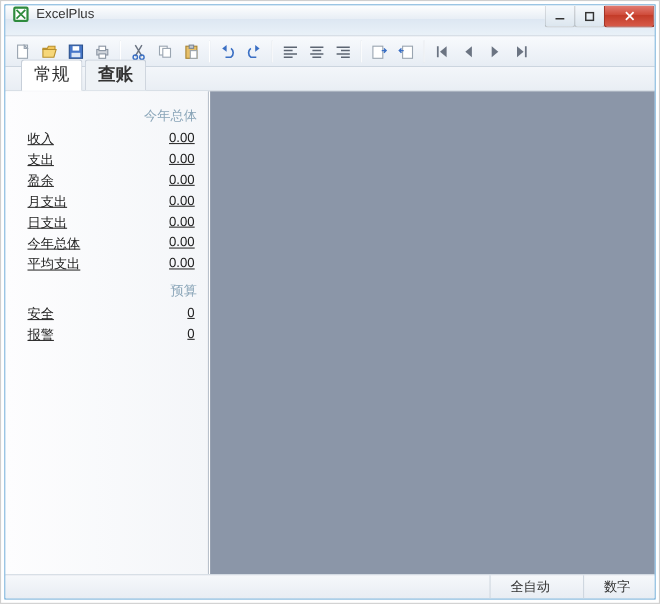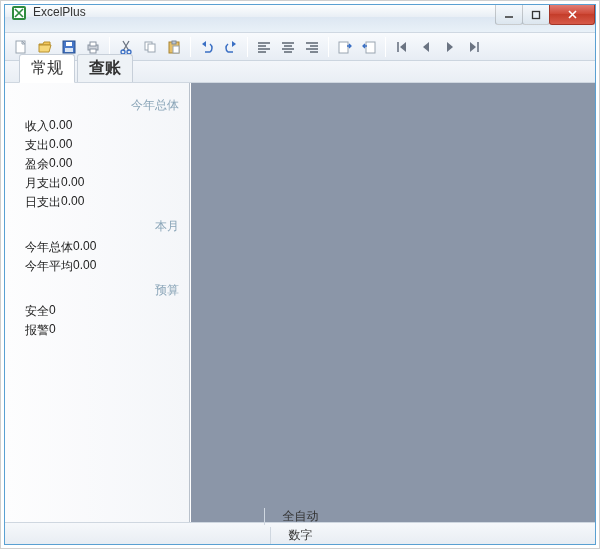"收入" .row { justify-content: none -> space-between; text-decoration: none -> underline }
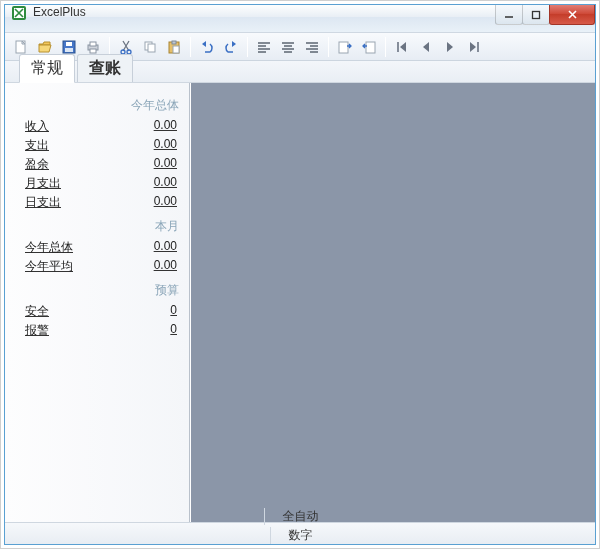"本月" div.section-title { html: <div>本月</div> -> none }
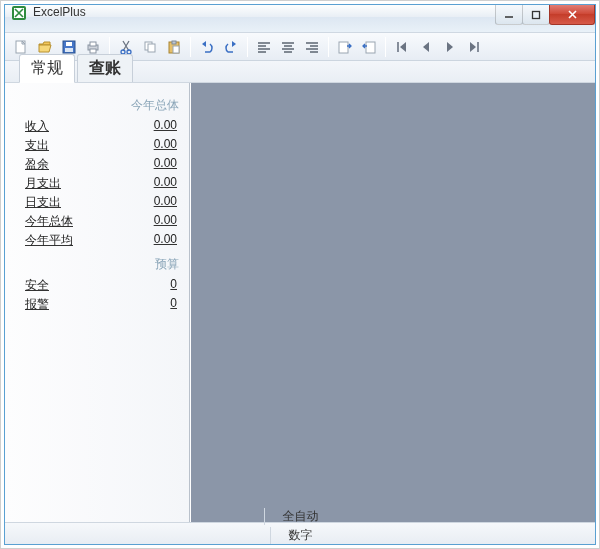"今年平均" span.label { text: 今年平均 -> 平均支出 }
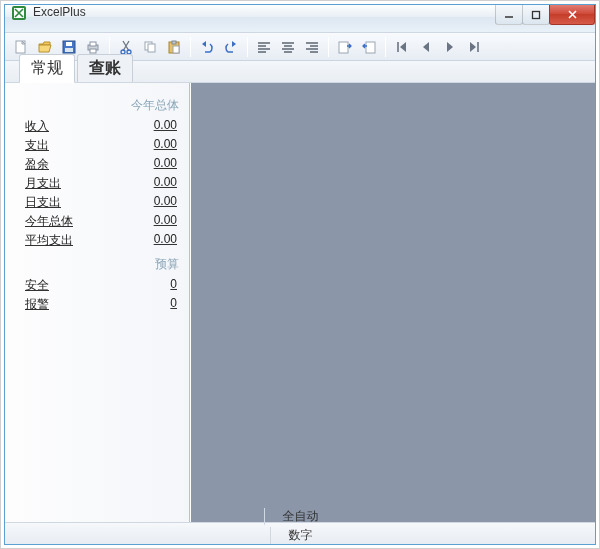"全自动" .statusbar { flex-direction: column -> none; gap: 2px -> 12px }
